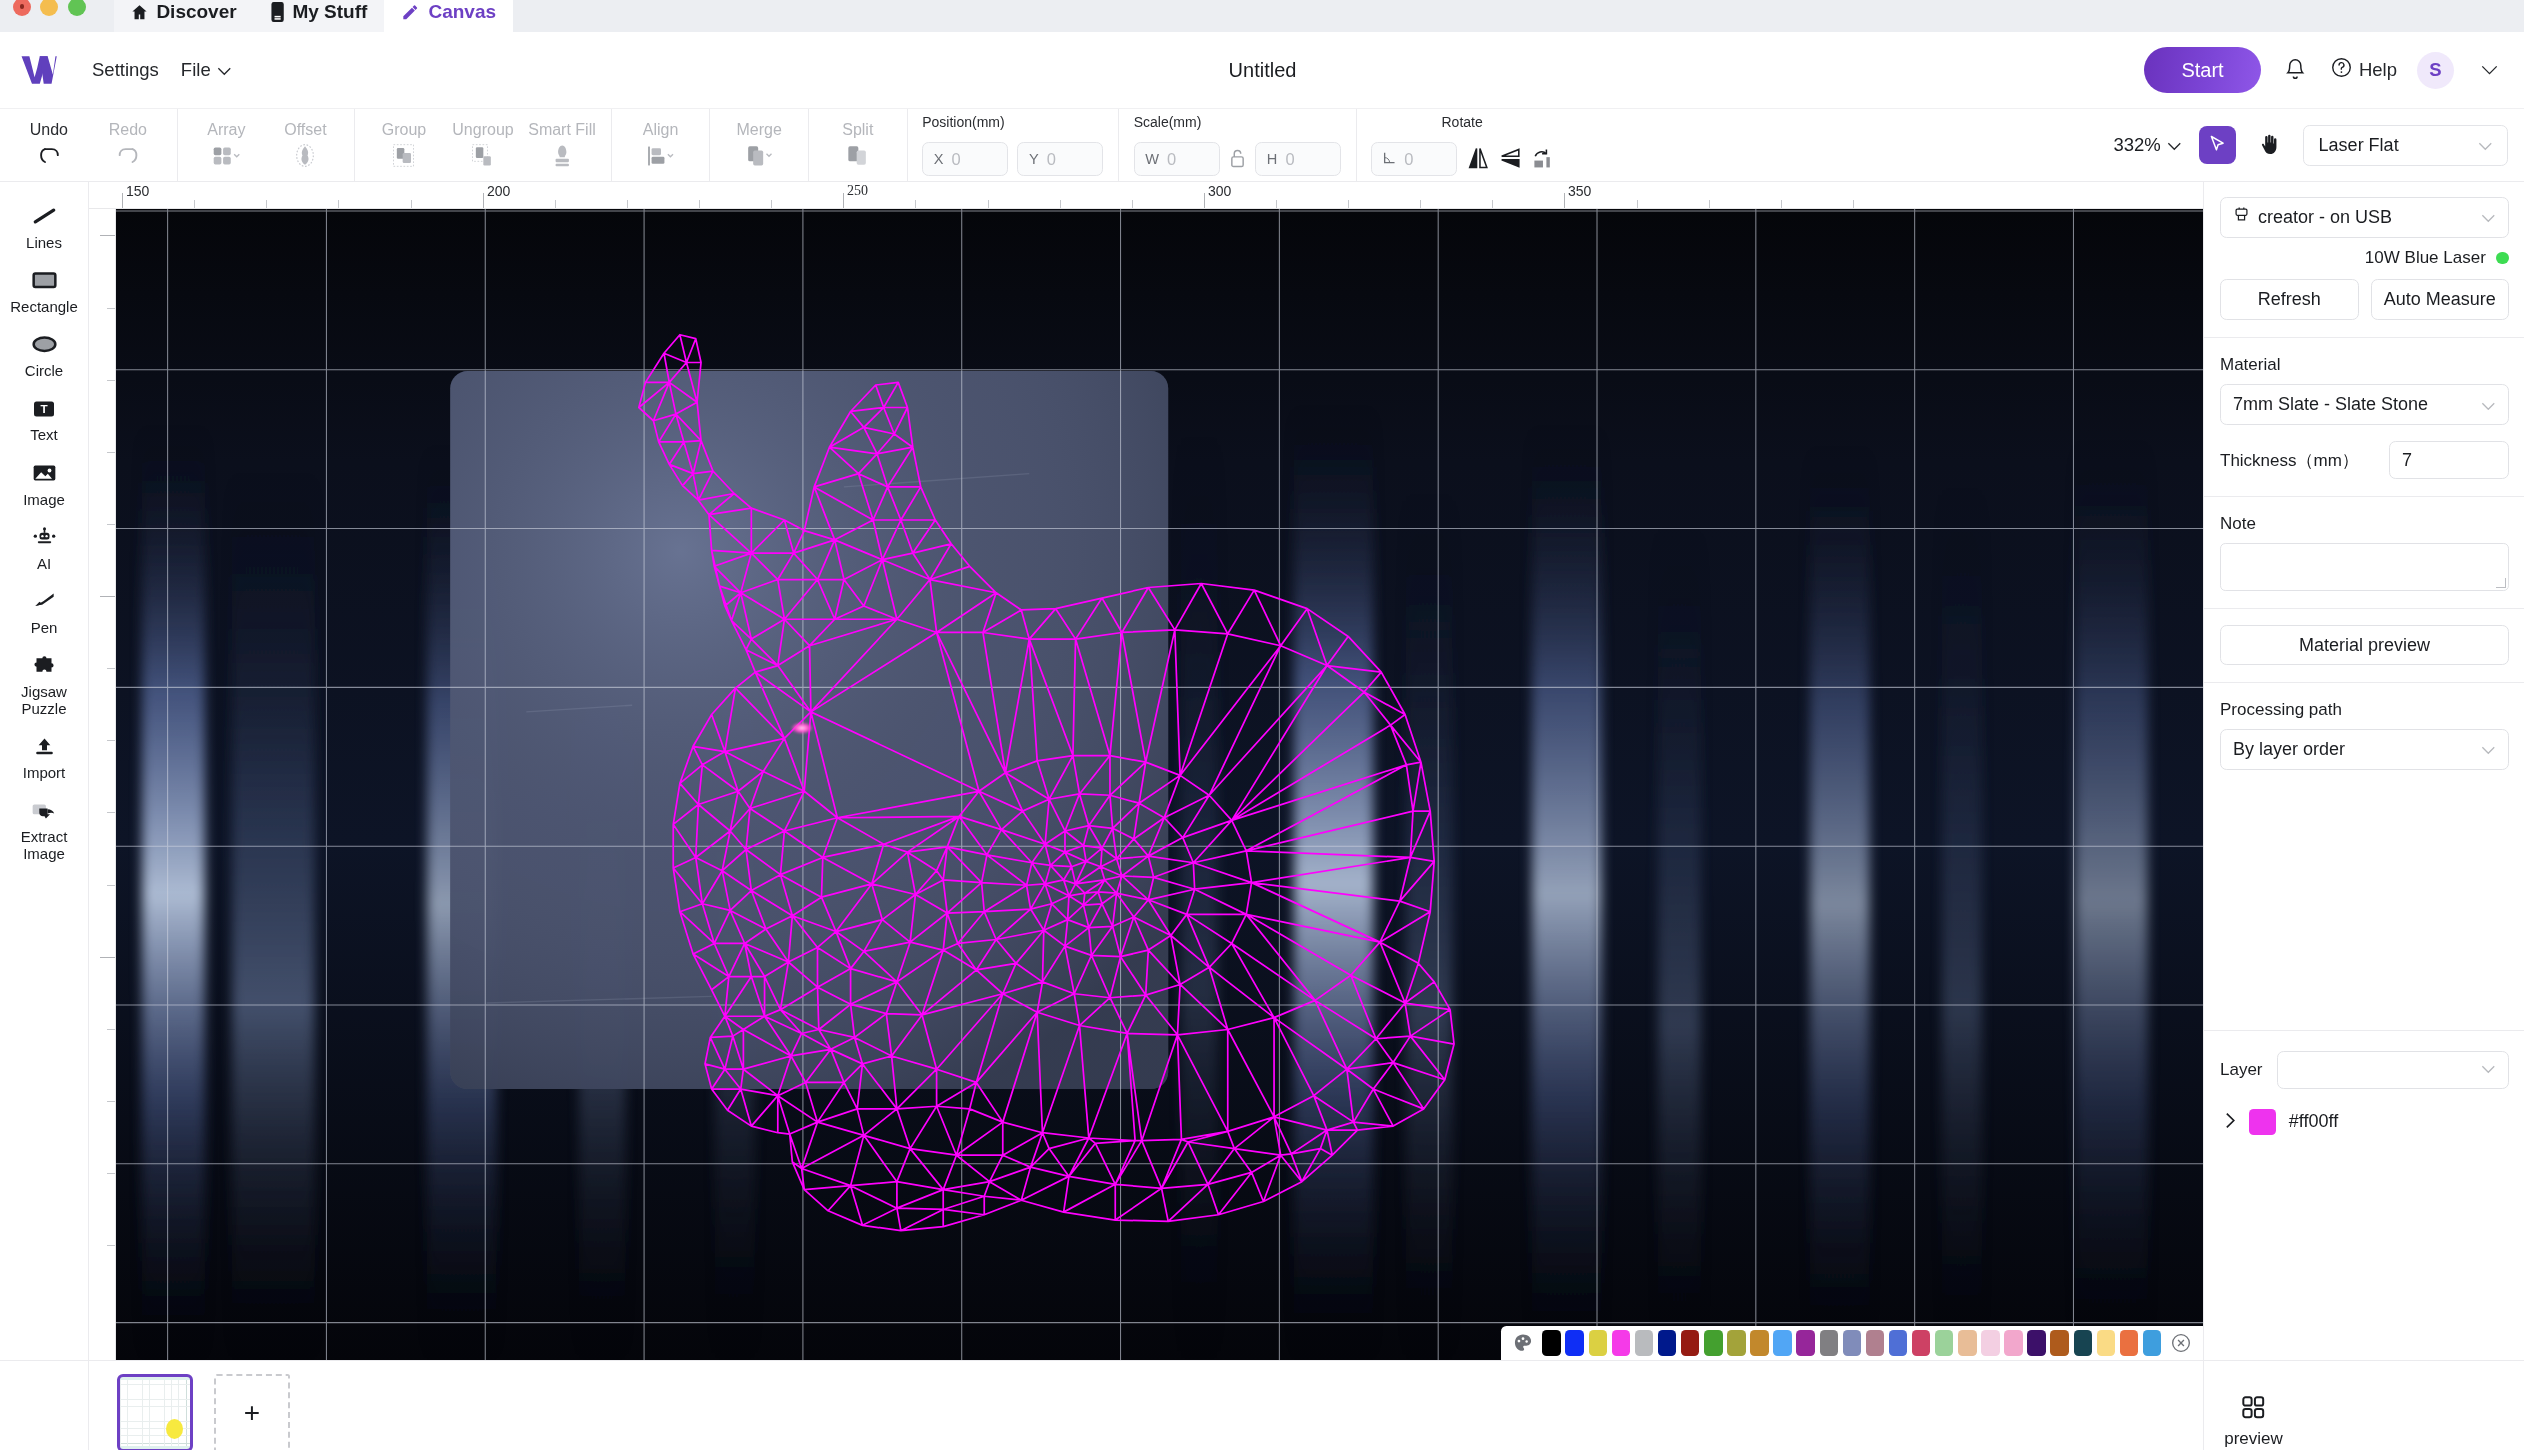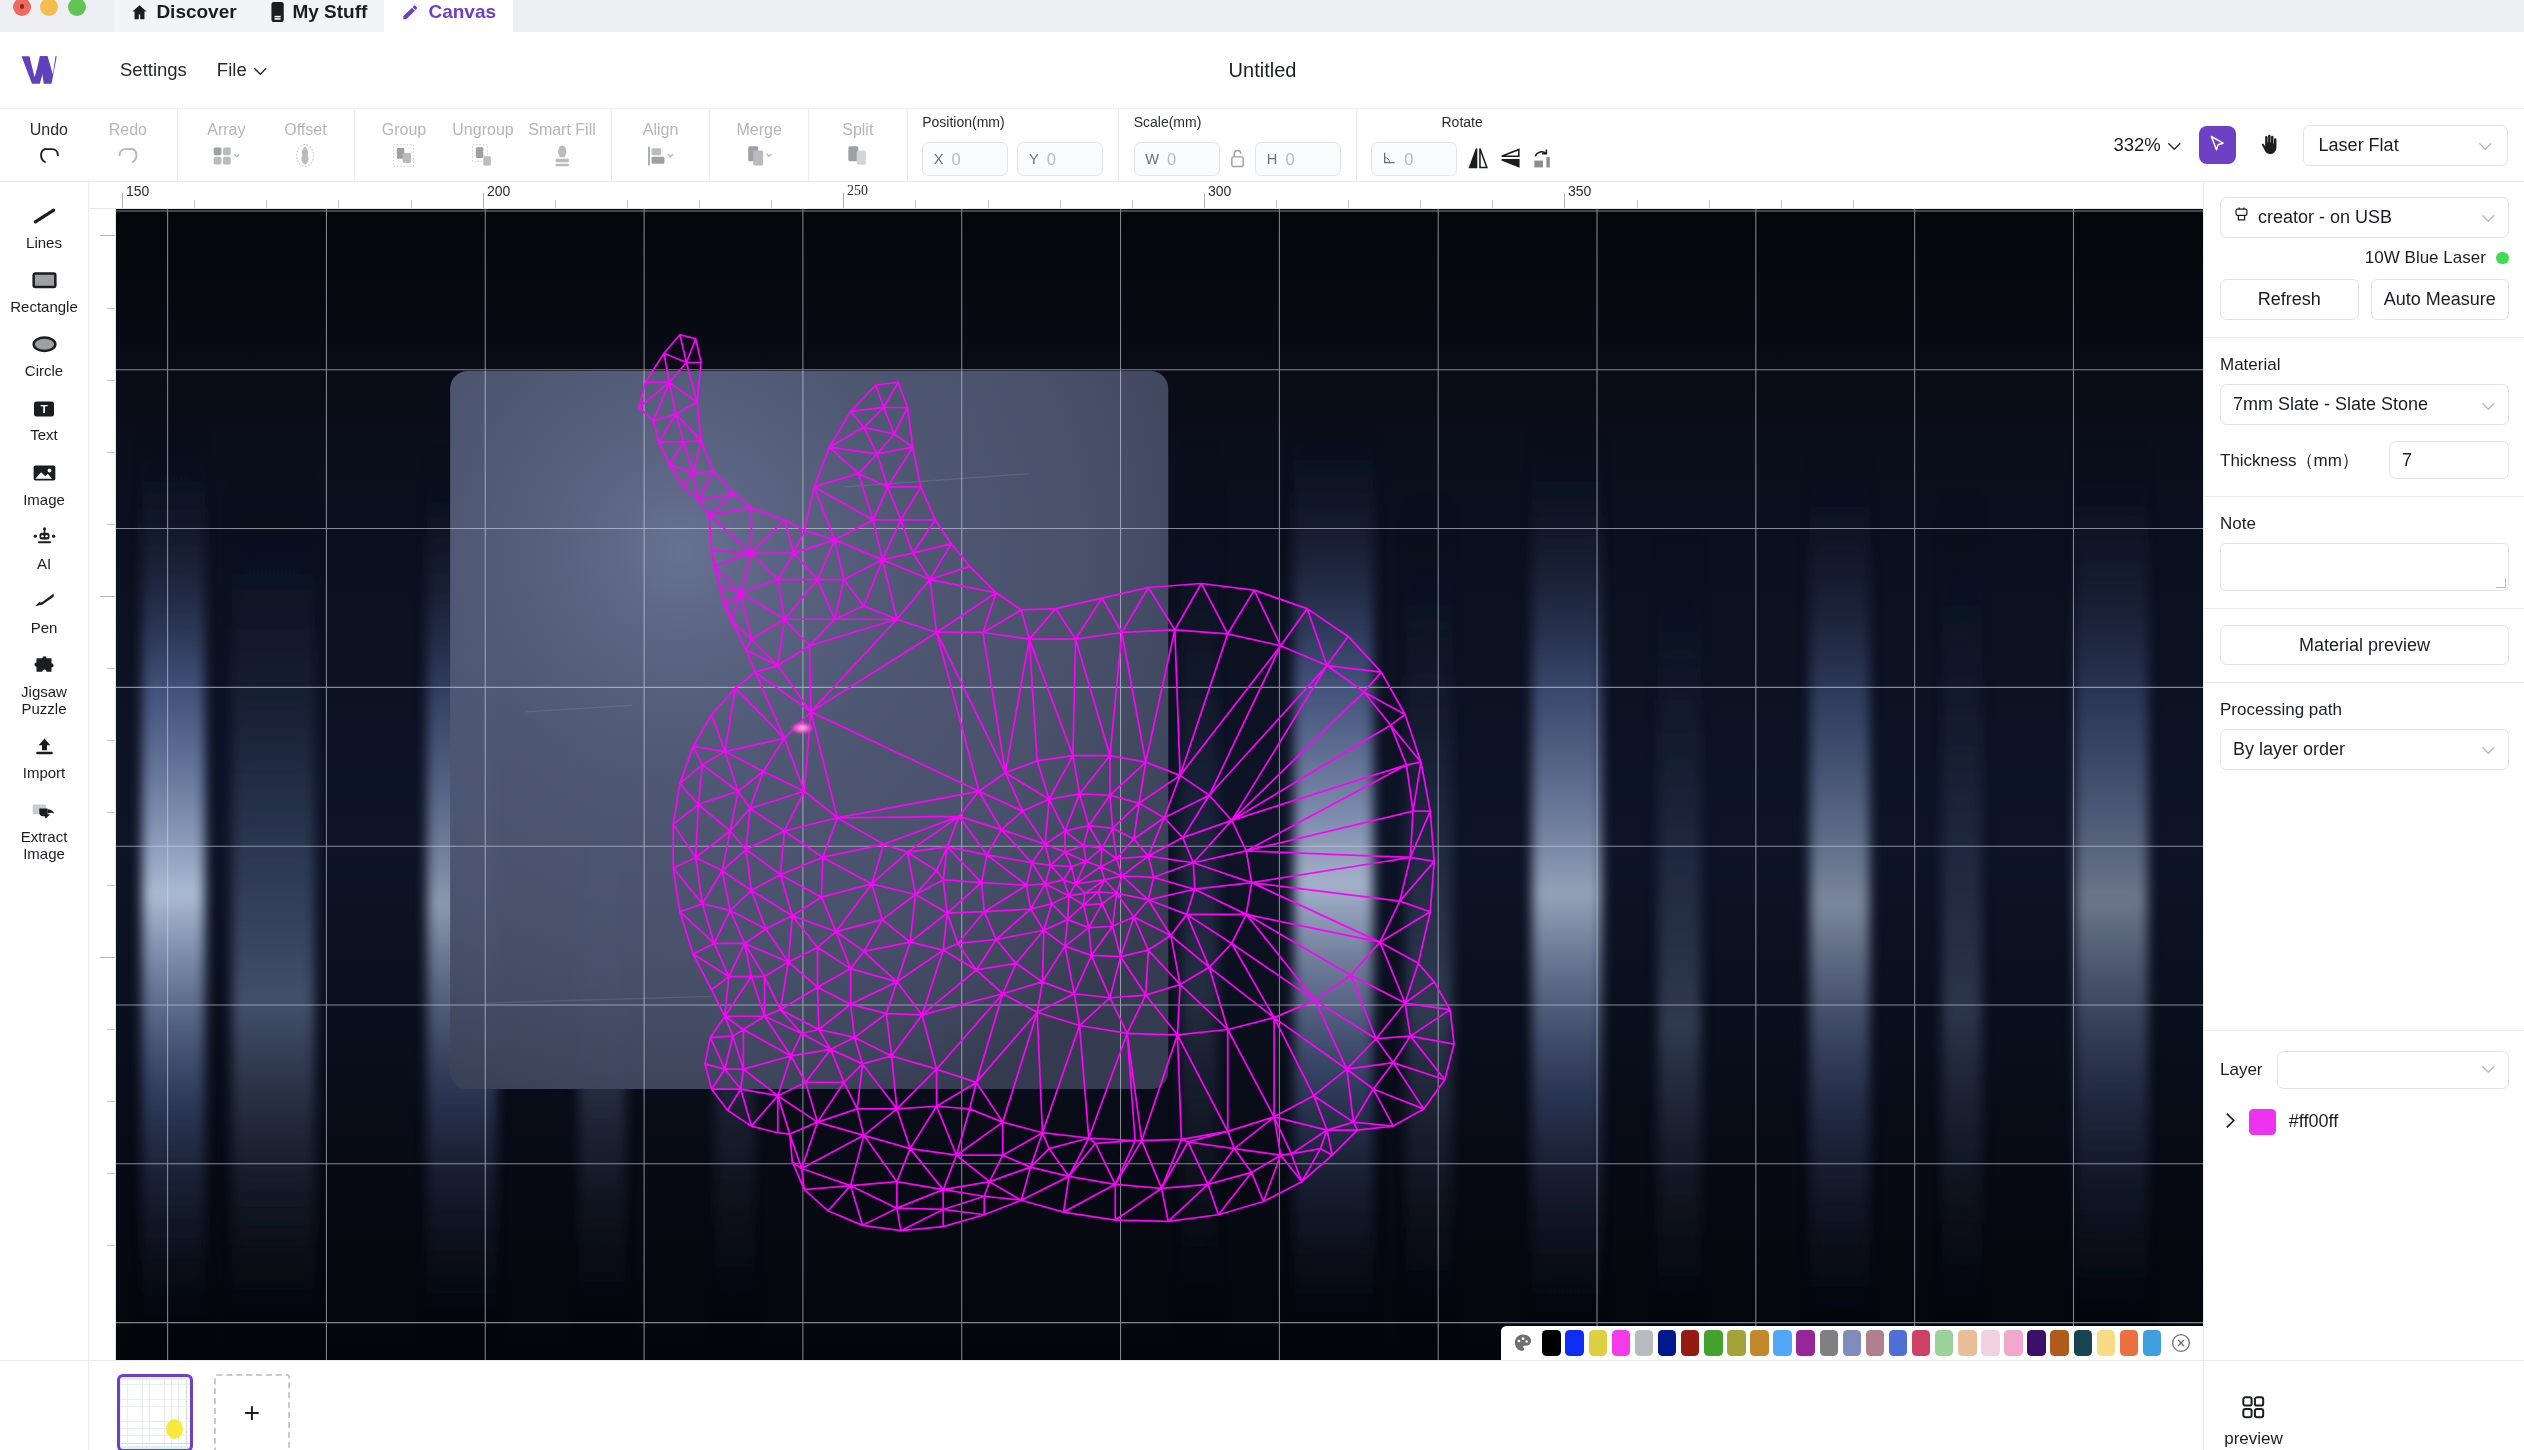"Settings" .hdr-menu { gap: 30px -> 22px; margin-left: 63px -> 35px }
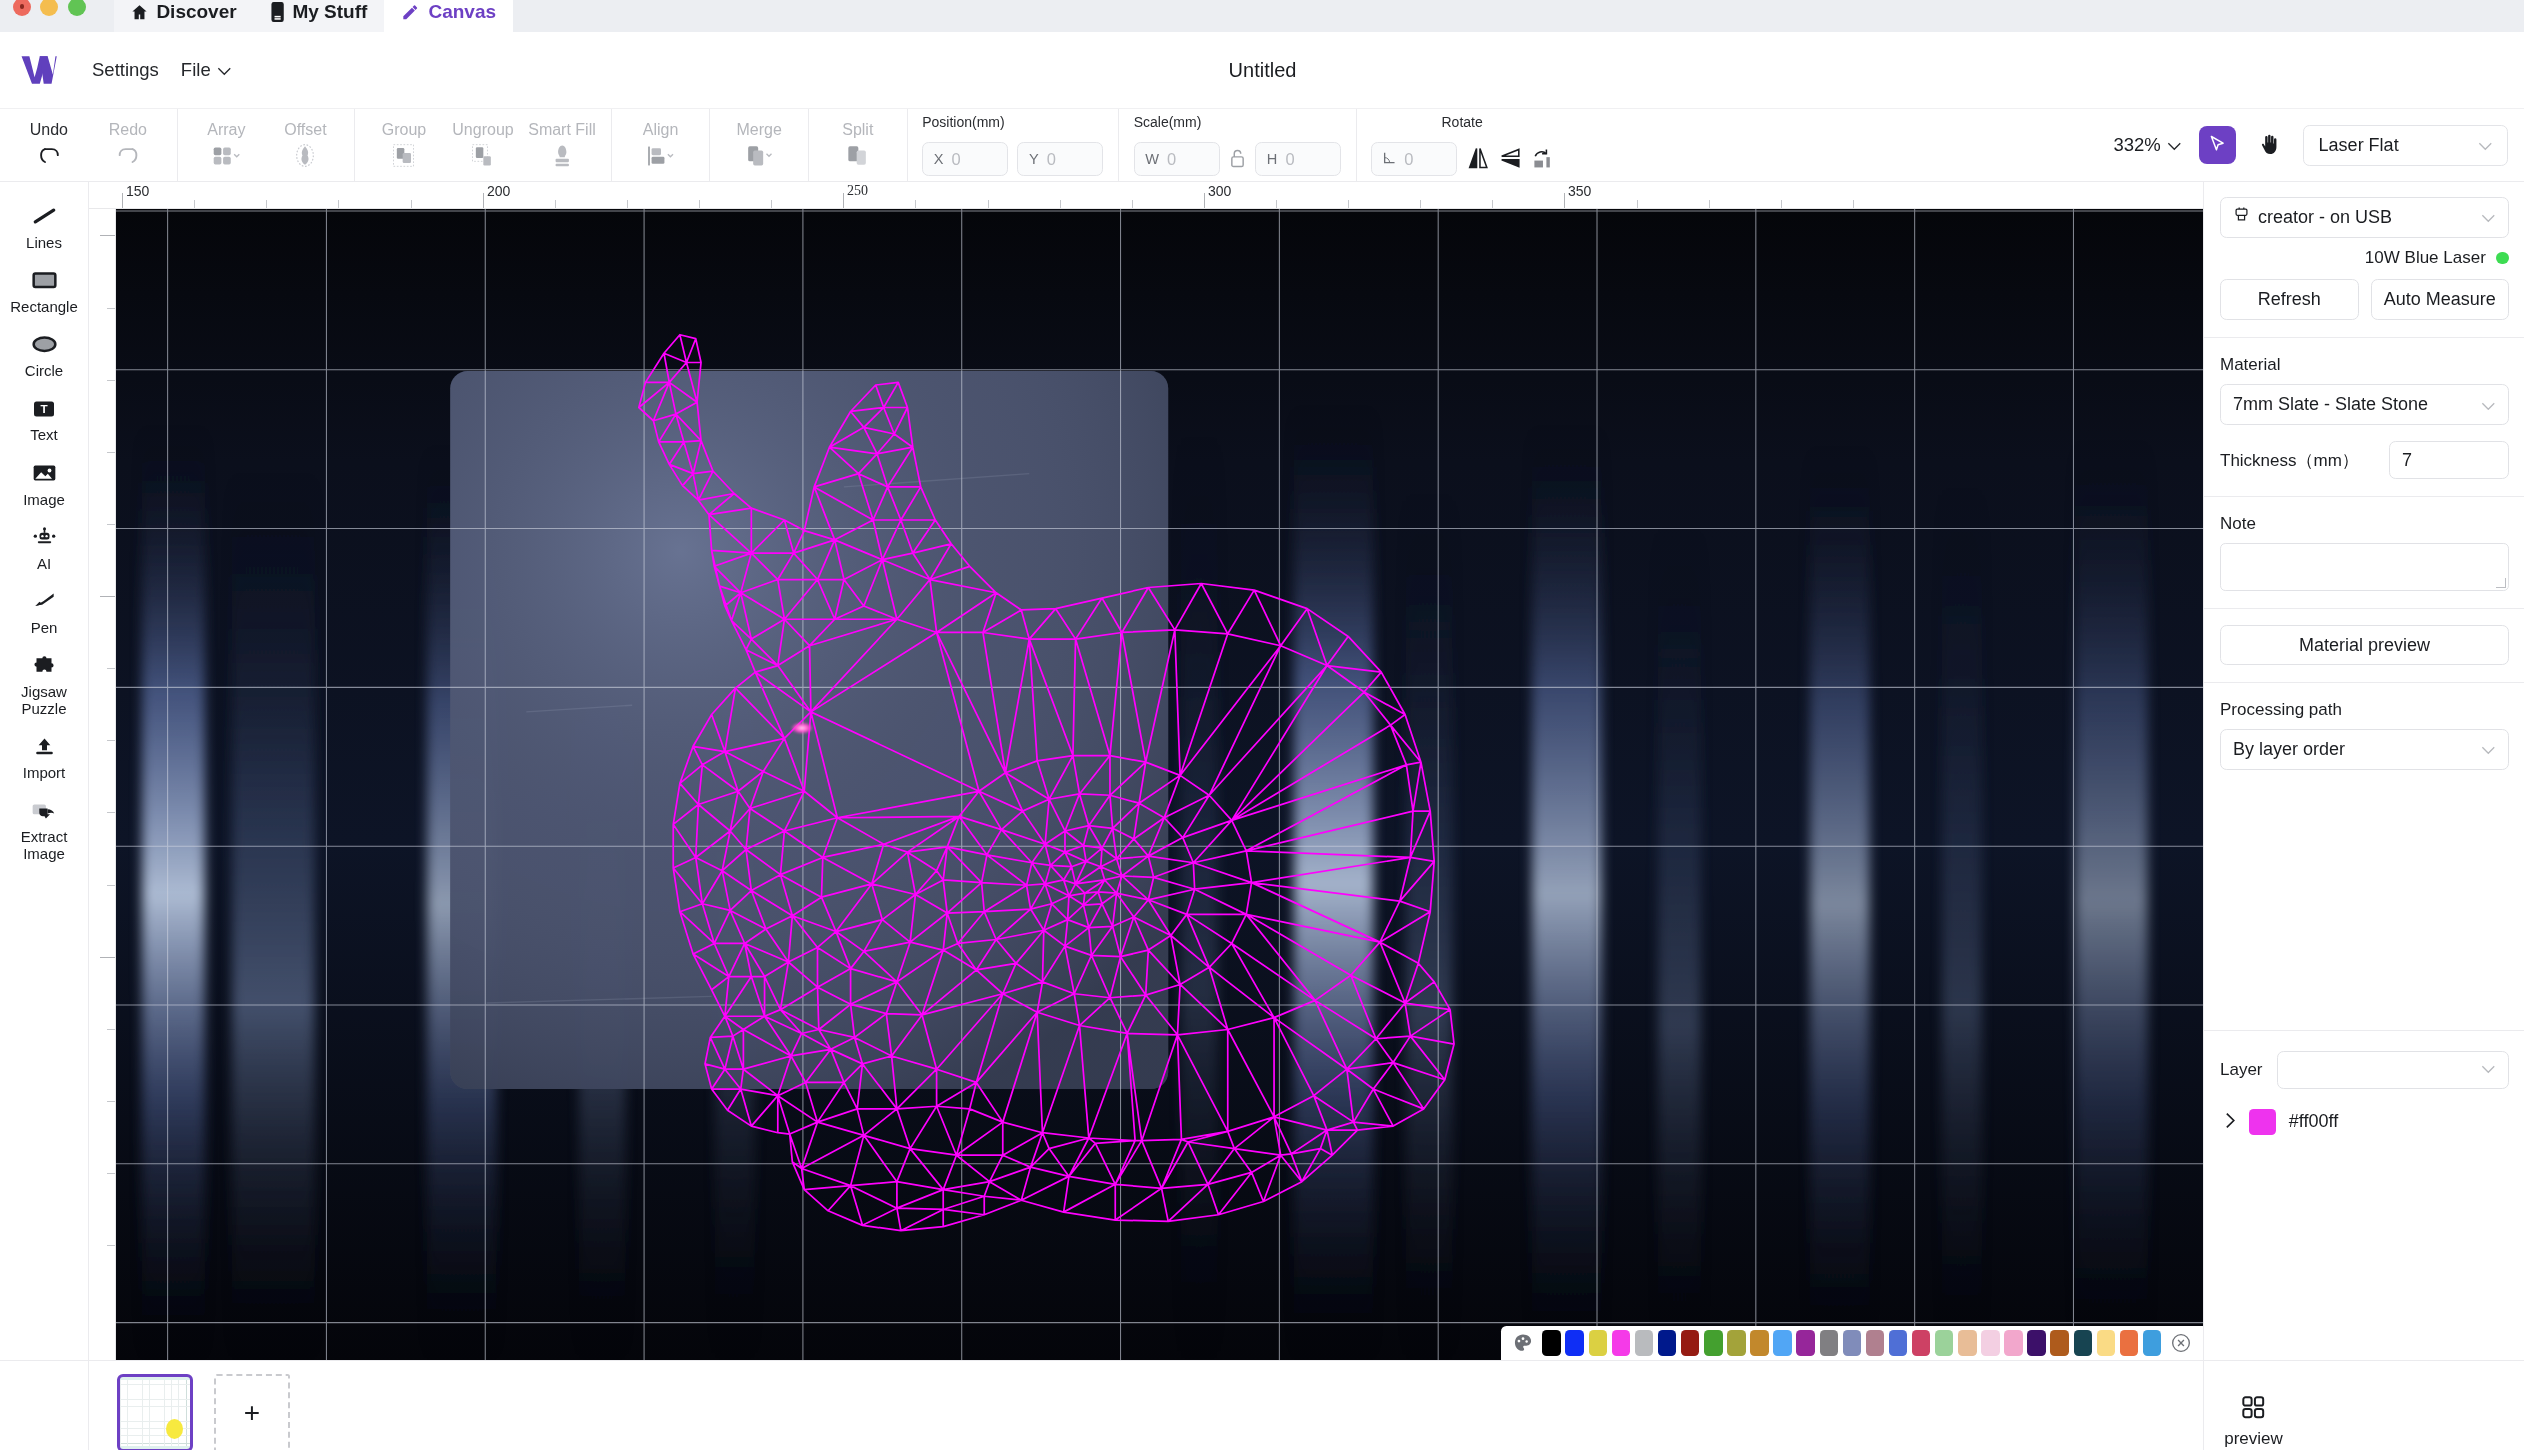"Start" div.hdr-right { html: none -> <div> <button>Start</button> <span> <svg> <path></path> <path></path> </svg> </span> <div> <span> <svg> <circle></circle> <path></path> <circle></circle> </svg> </span> <span>Help</span> </div> <div>S</div> <span> <svg> <path></path> </svg> </span> </div> }
